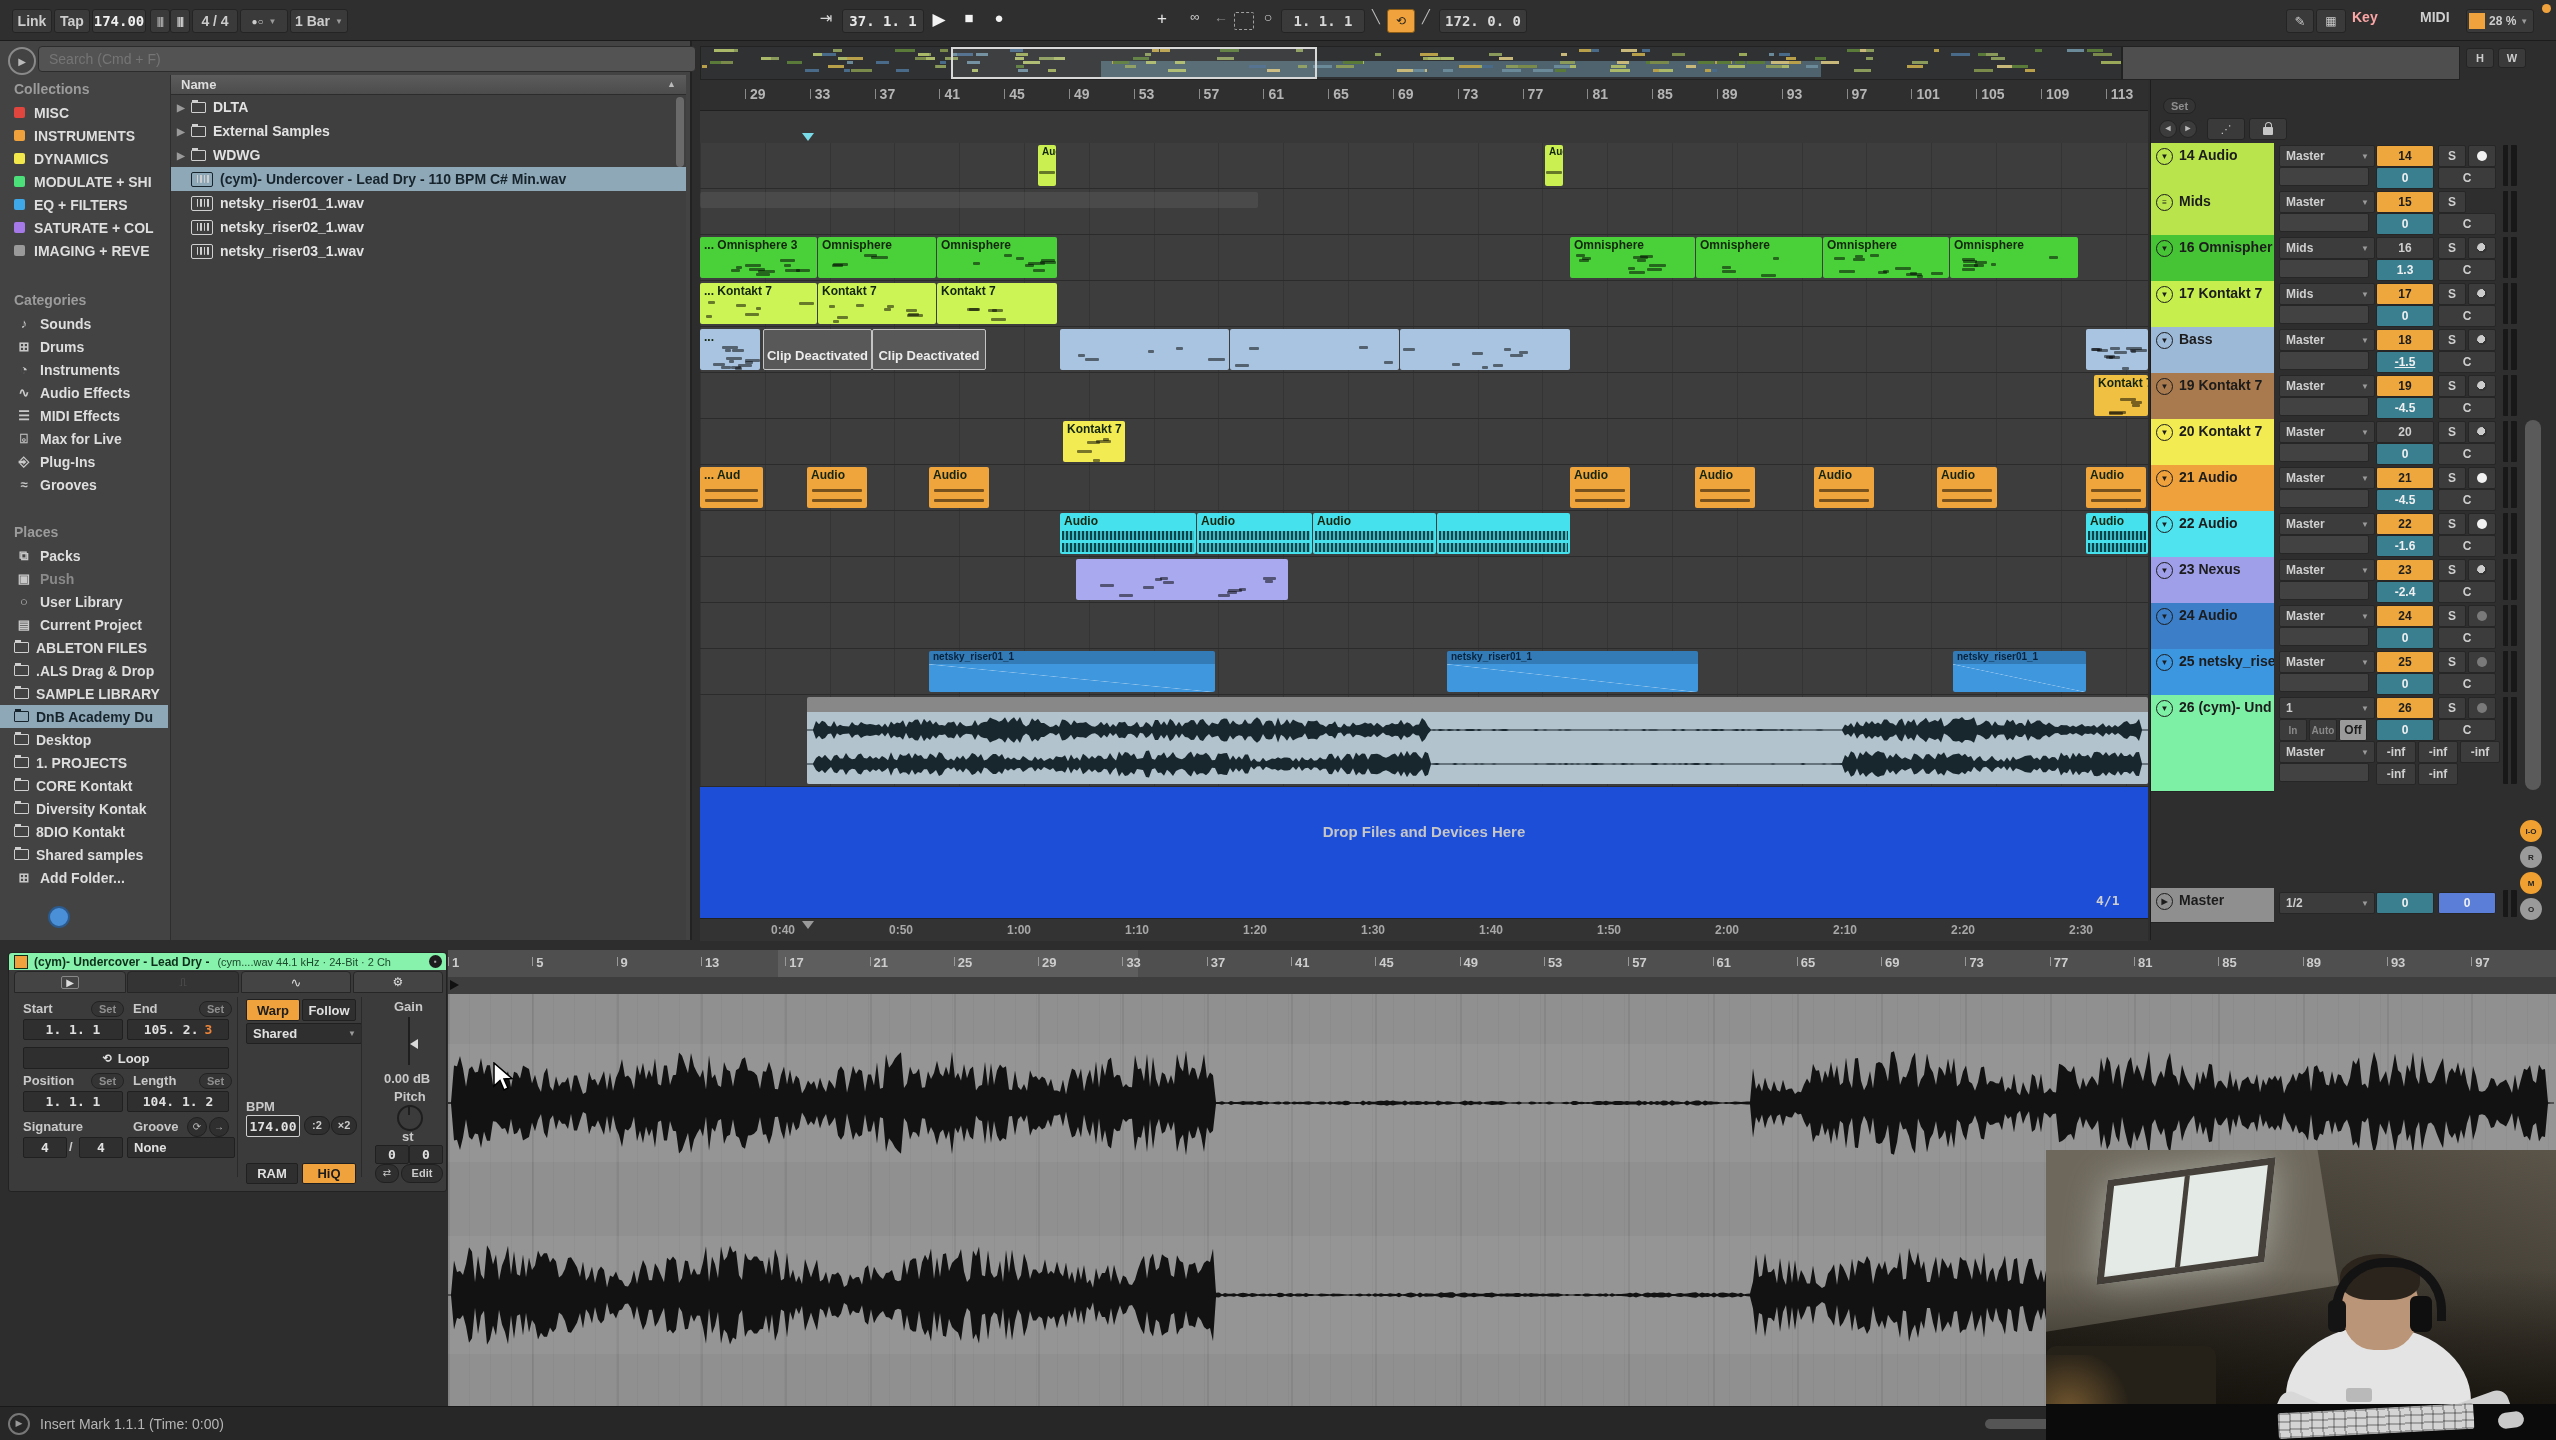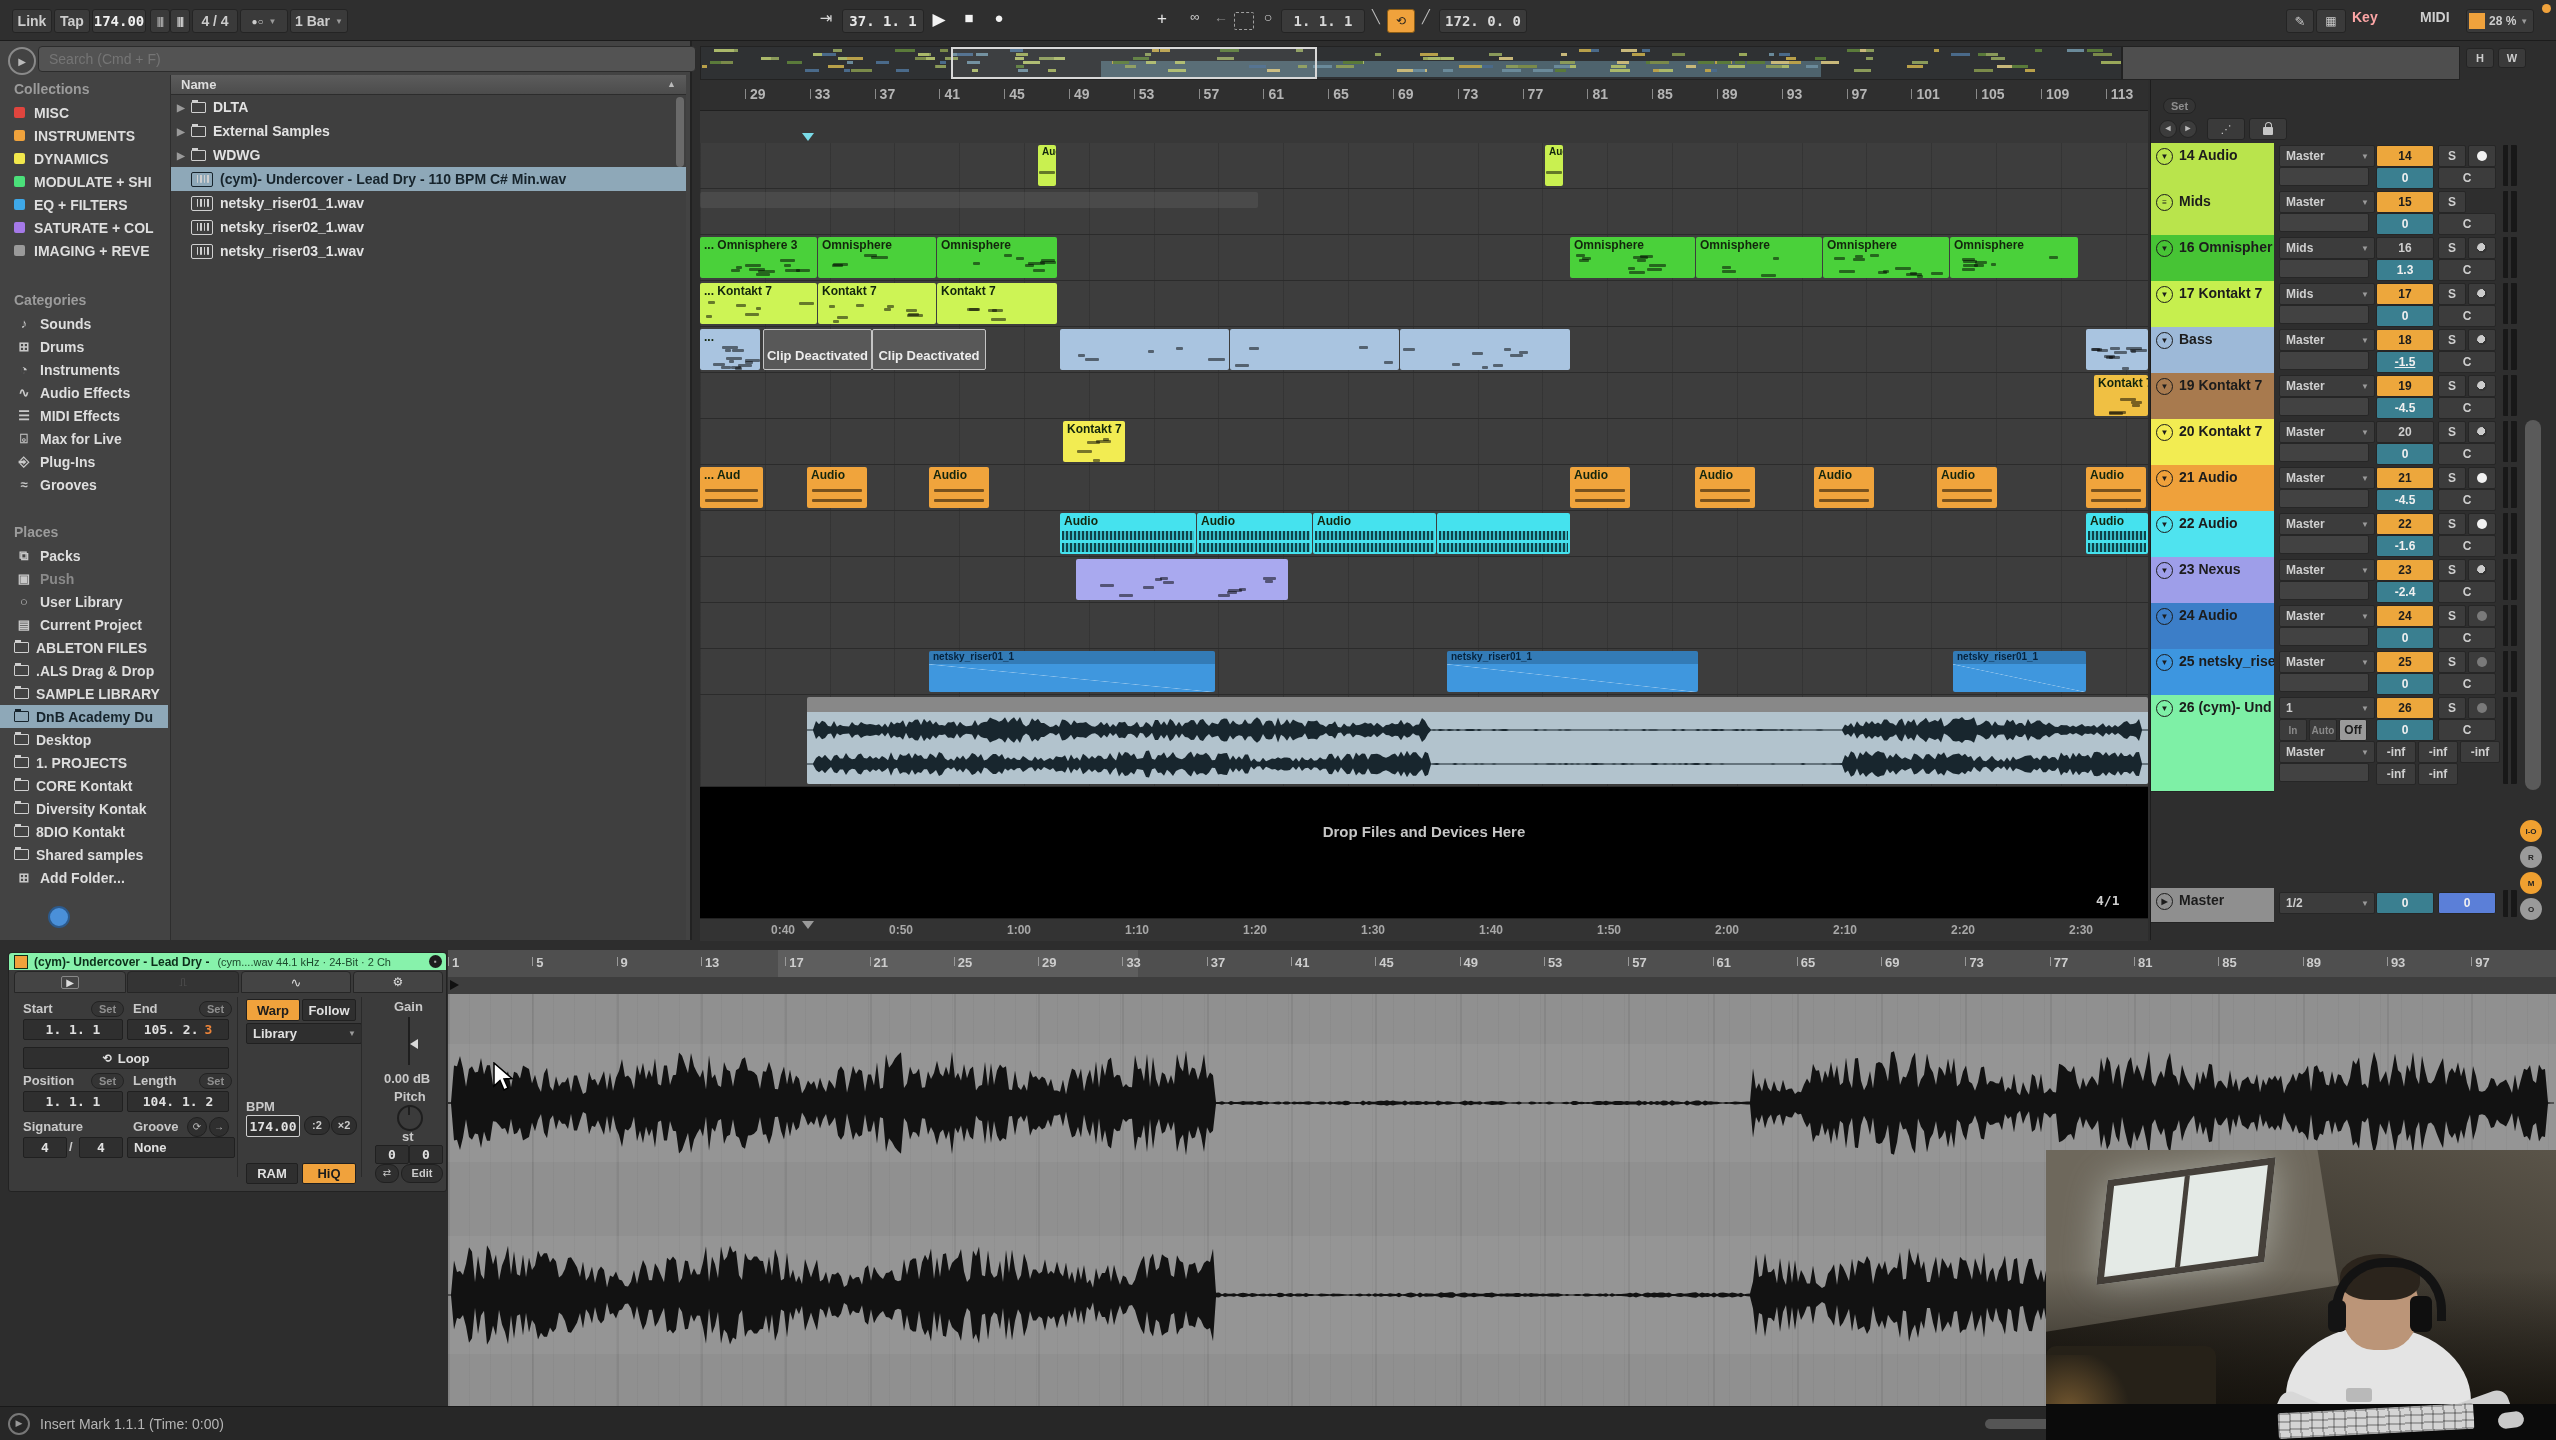"Drop Files and Devices Here" #droparea { background: #000000 -> #1d4ed8 }
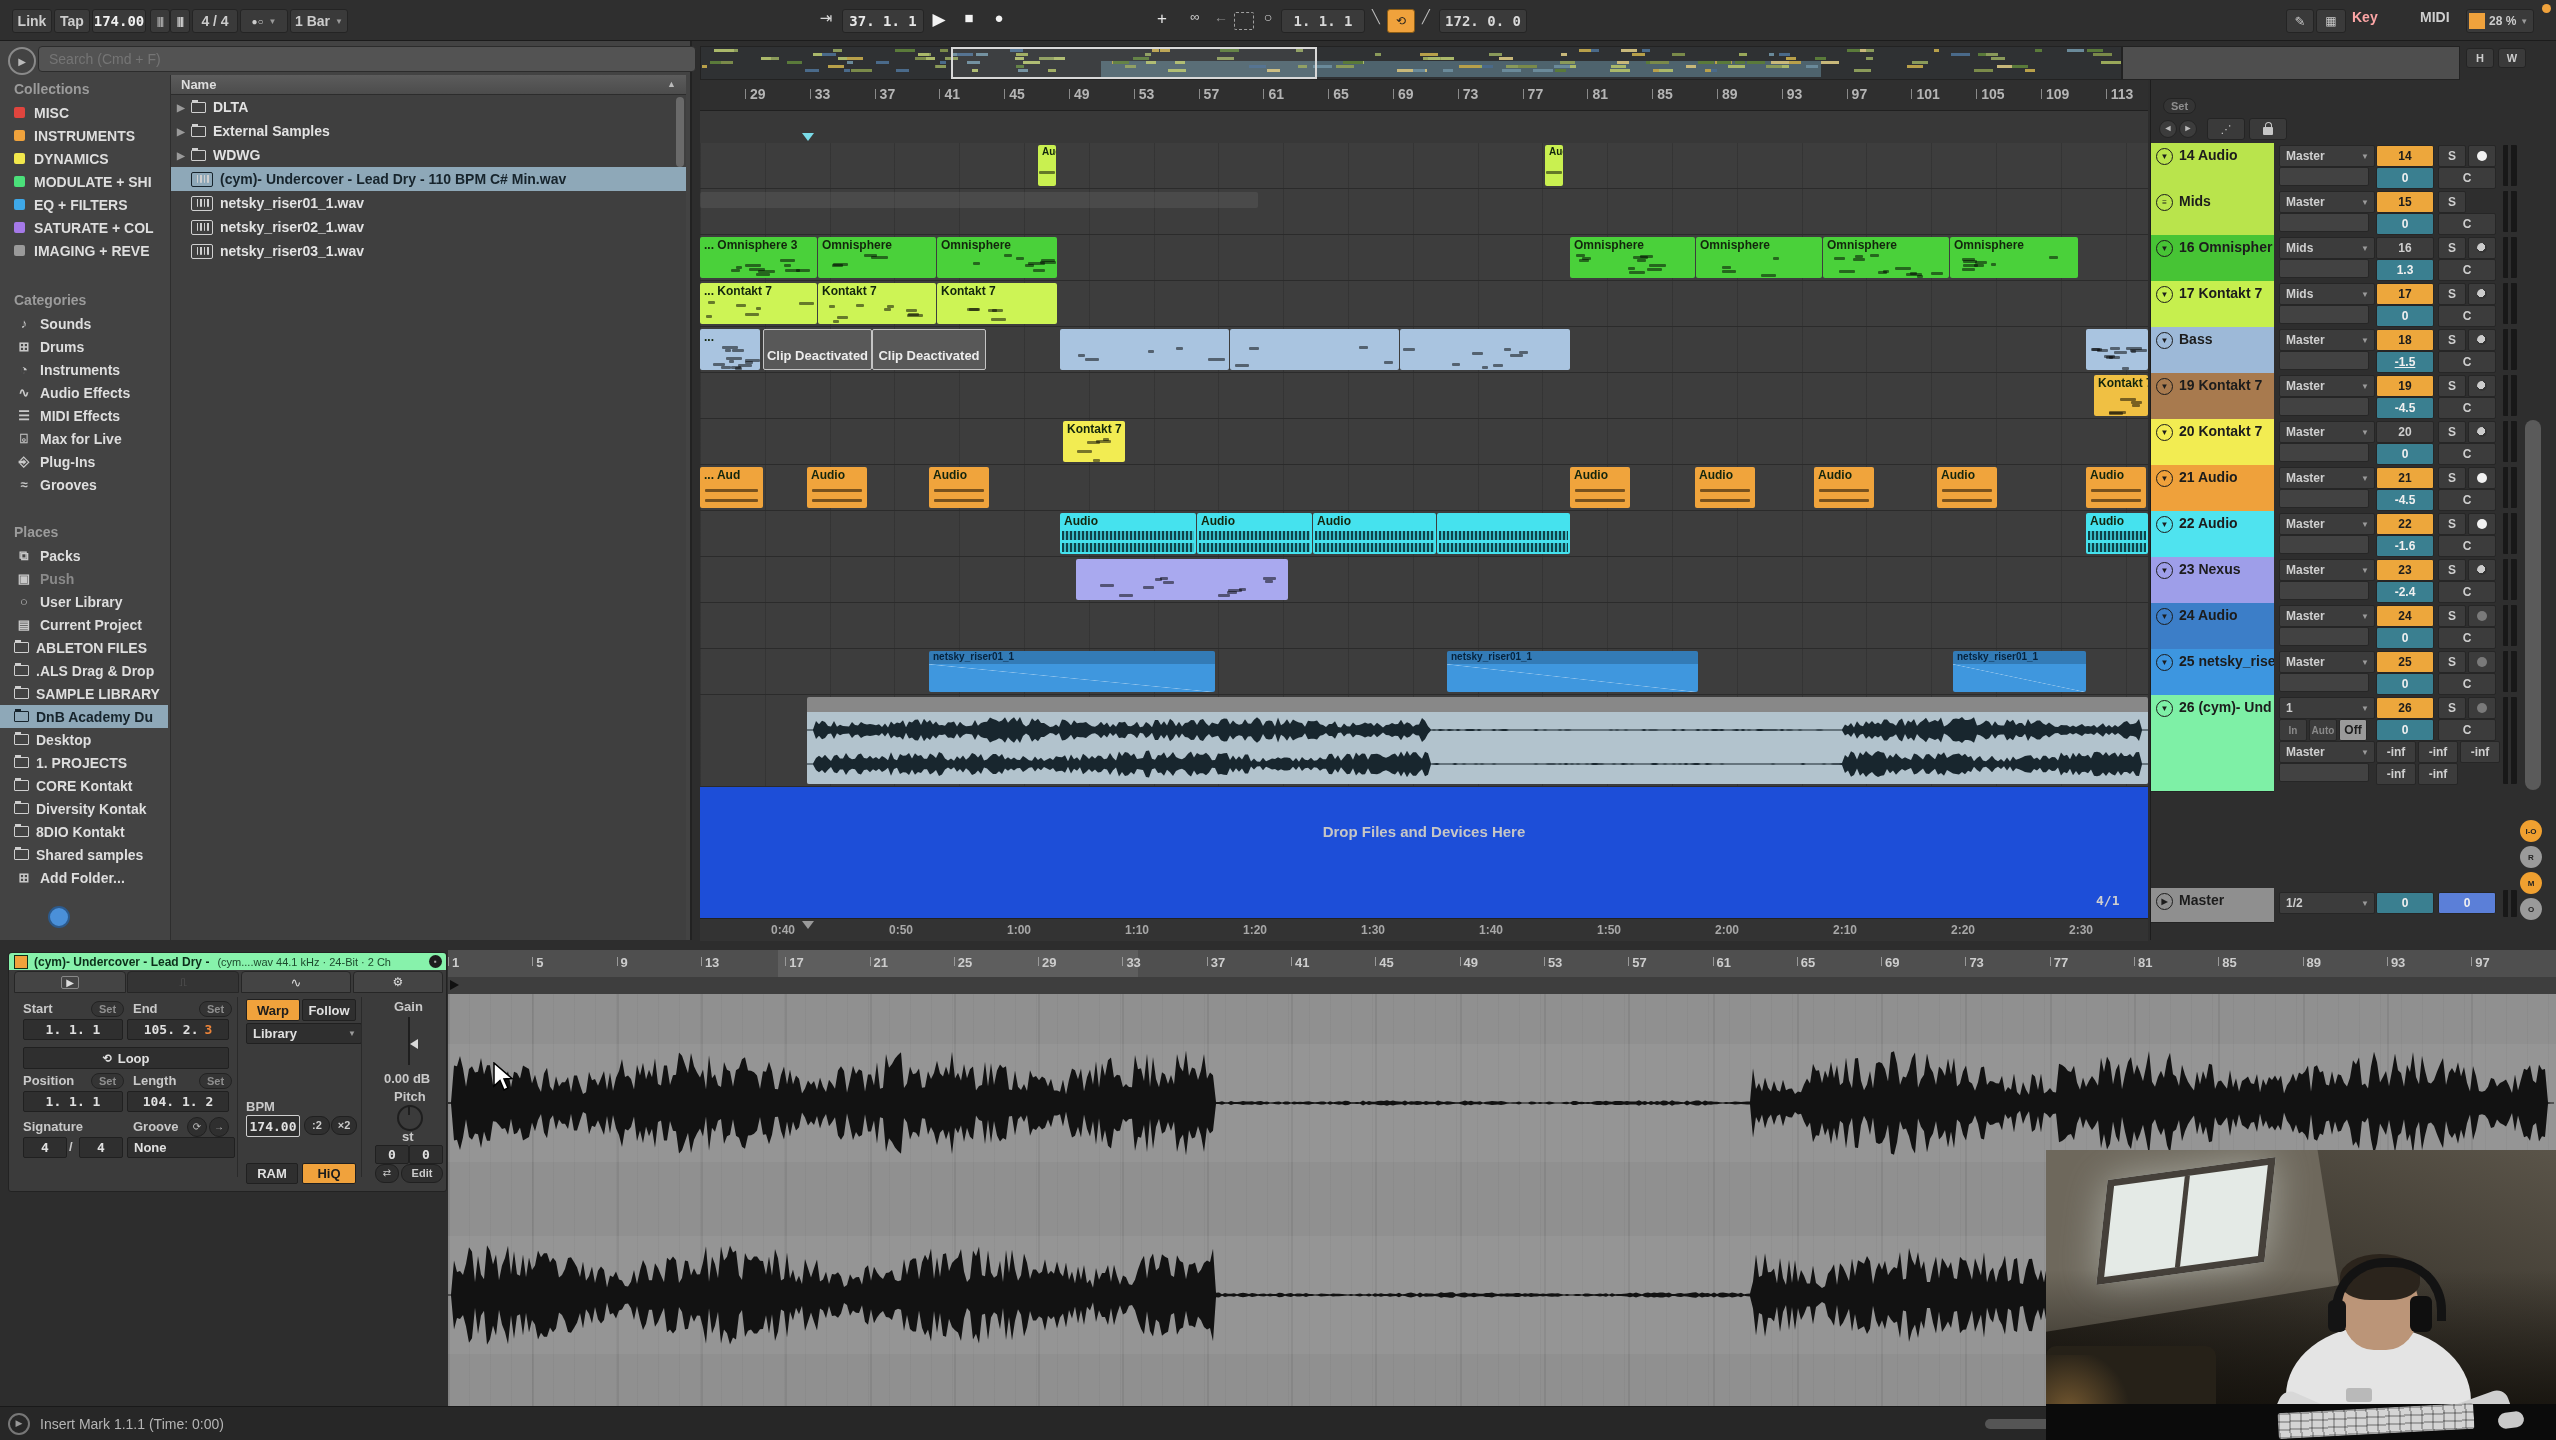"Library" span { text: Library -> Shared }
